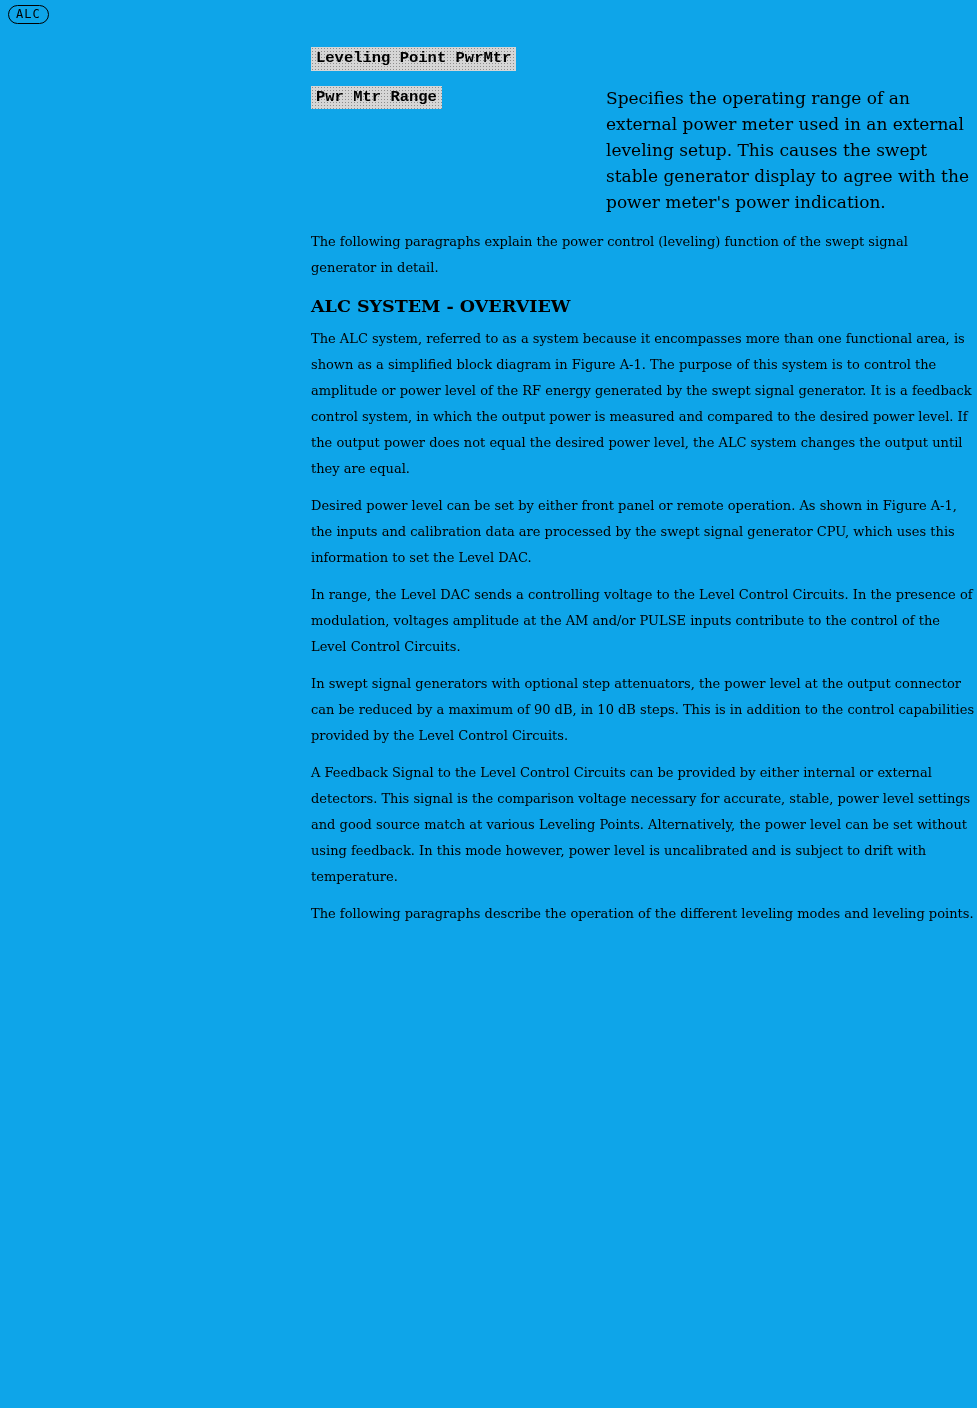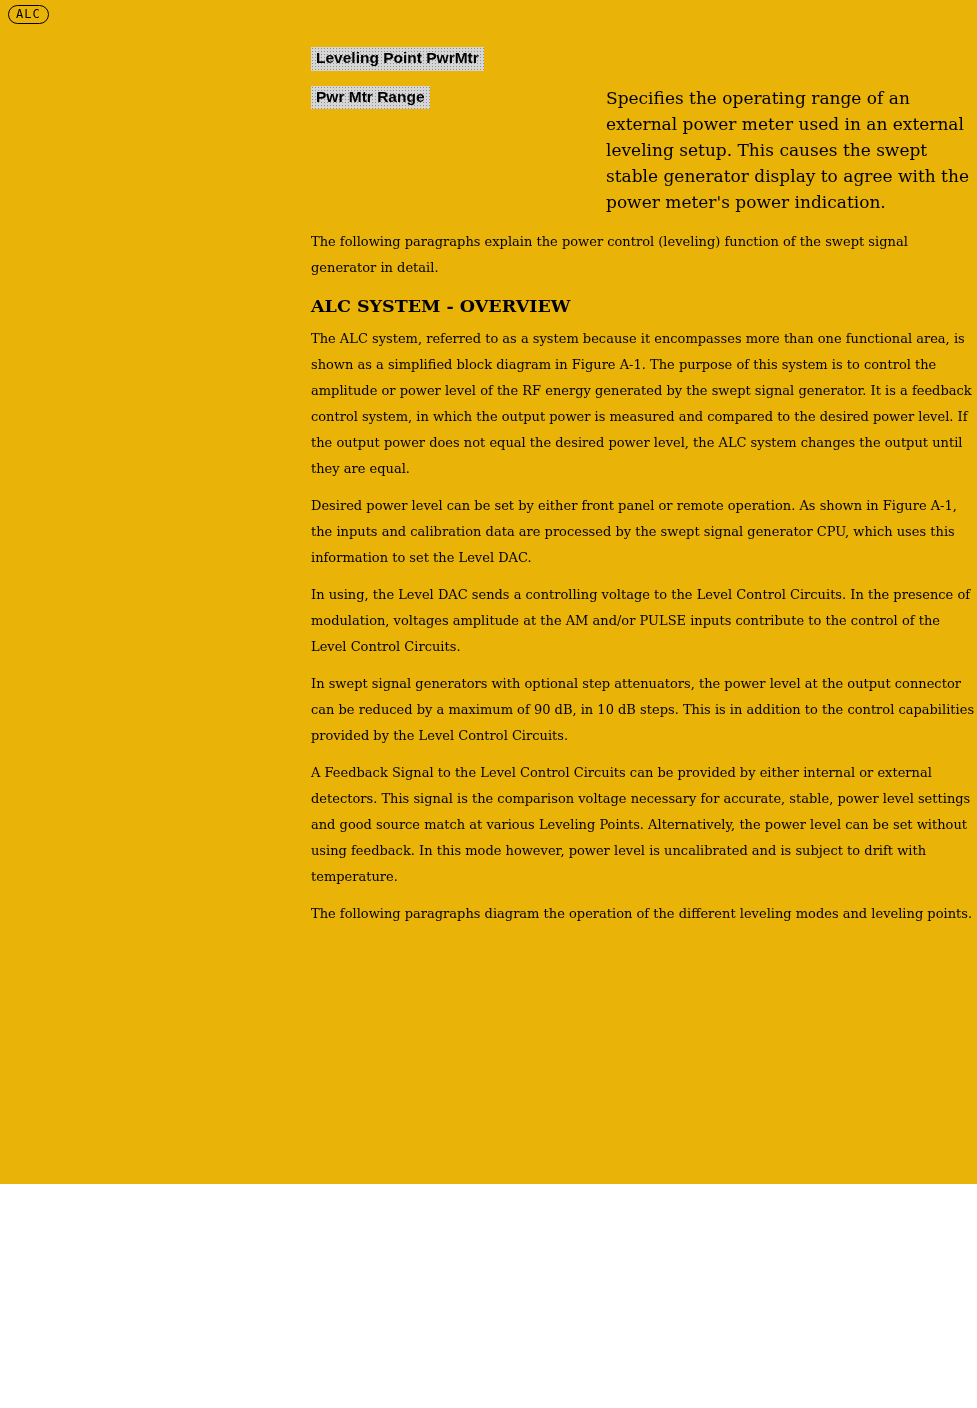"ALC" .page { background: #eab308 -> #0ea5e9; height: 1184px -> 1408px }
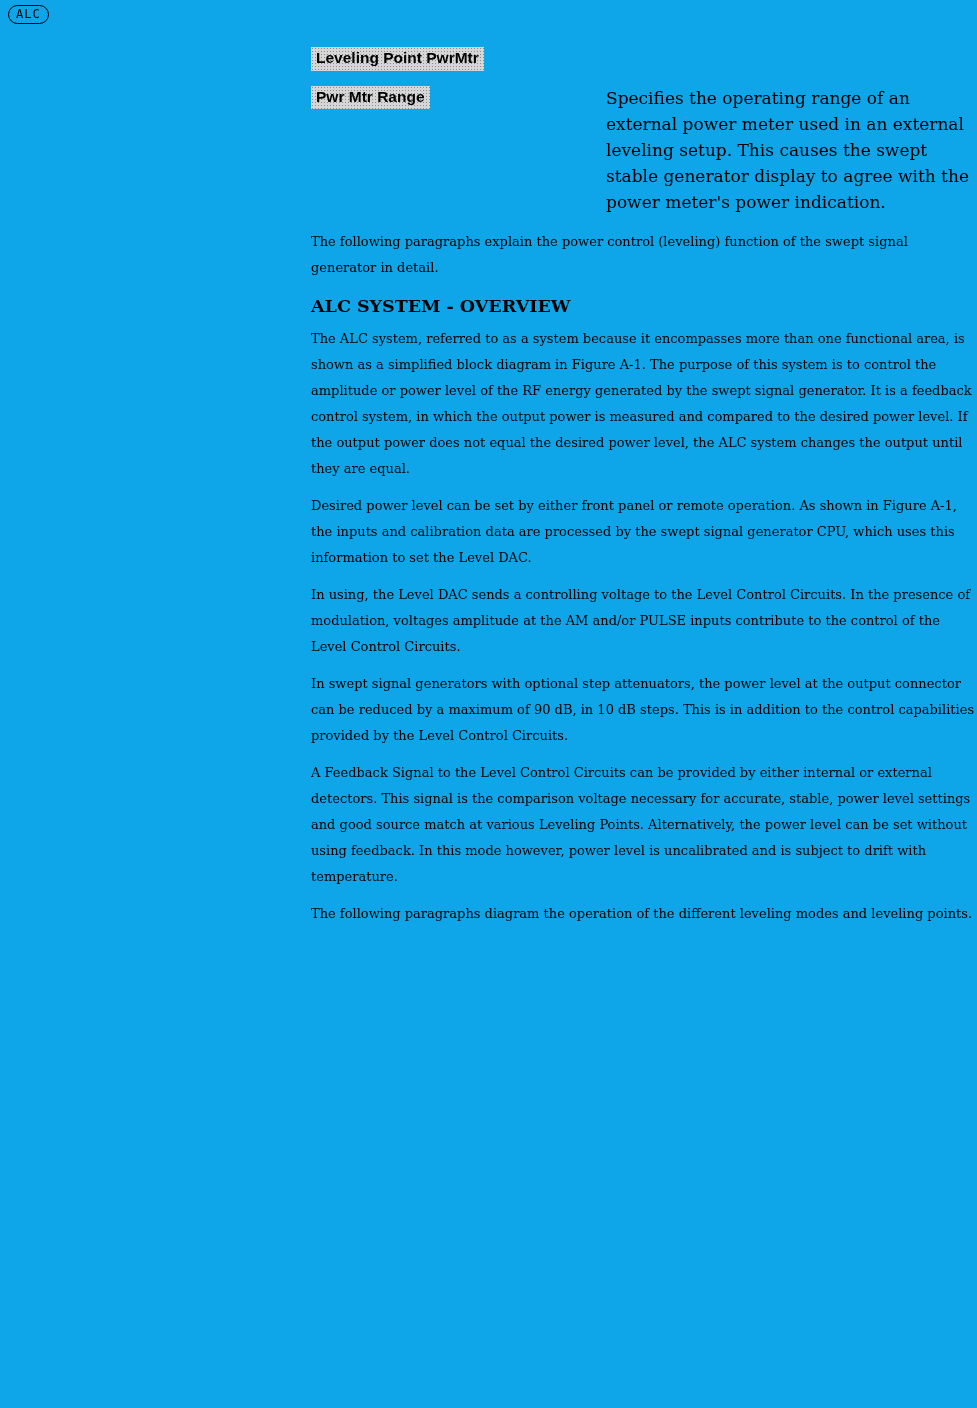"Leveling Point PwrMtr" .term { font-family: Liberation Sans, sans-serif -> Liberation Mono, monospace }
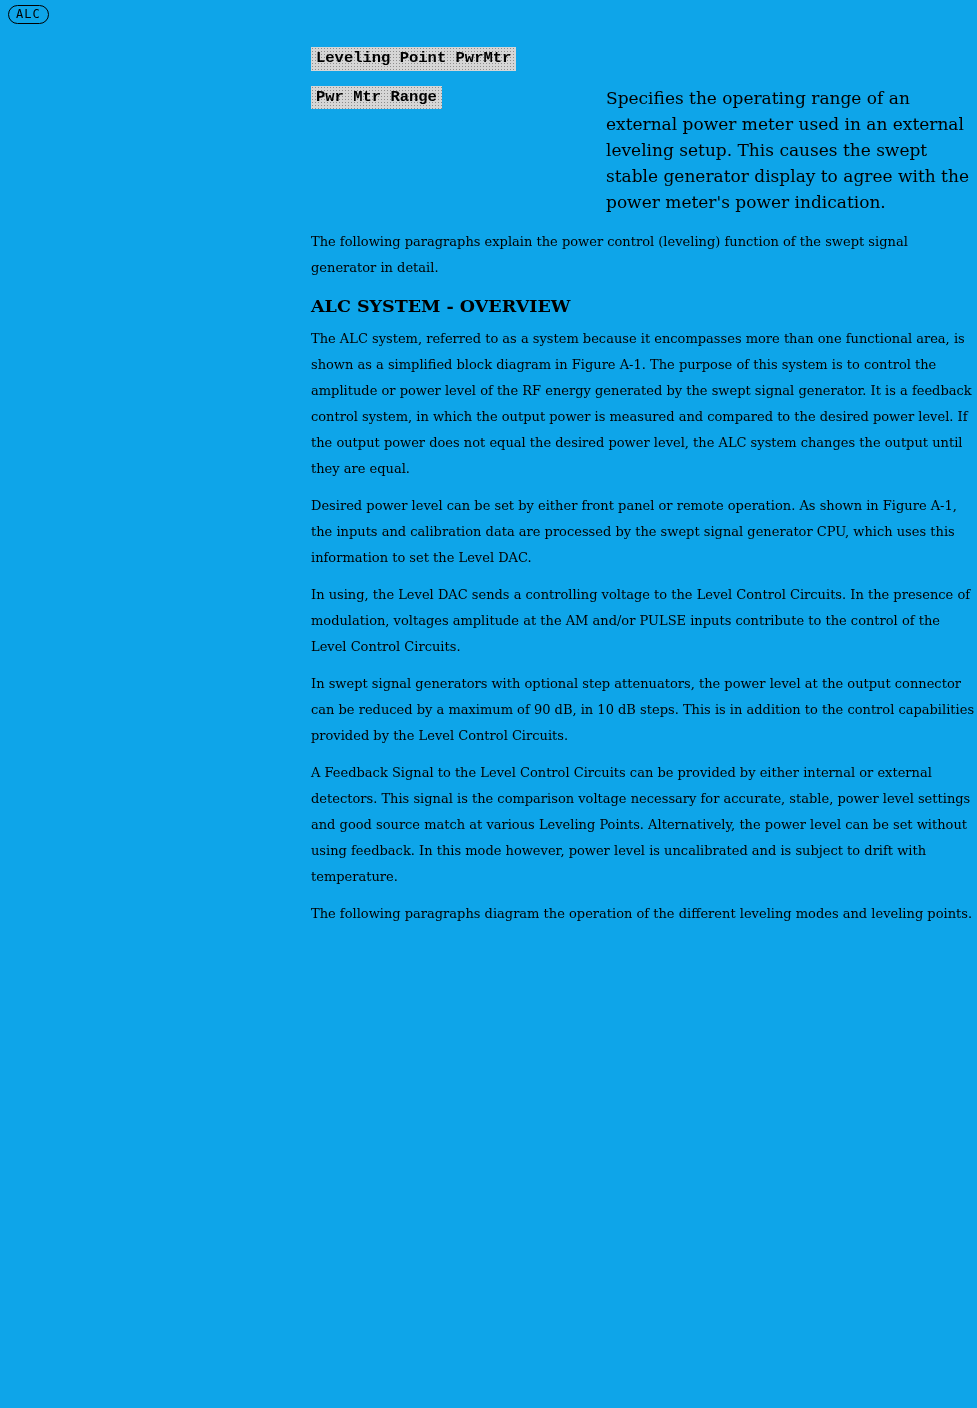"In using, the" span { text: using -> range }
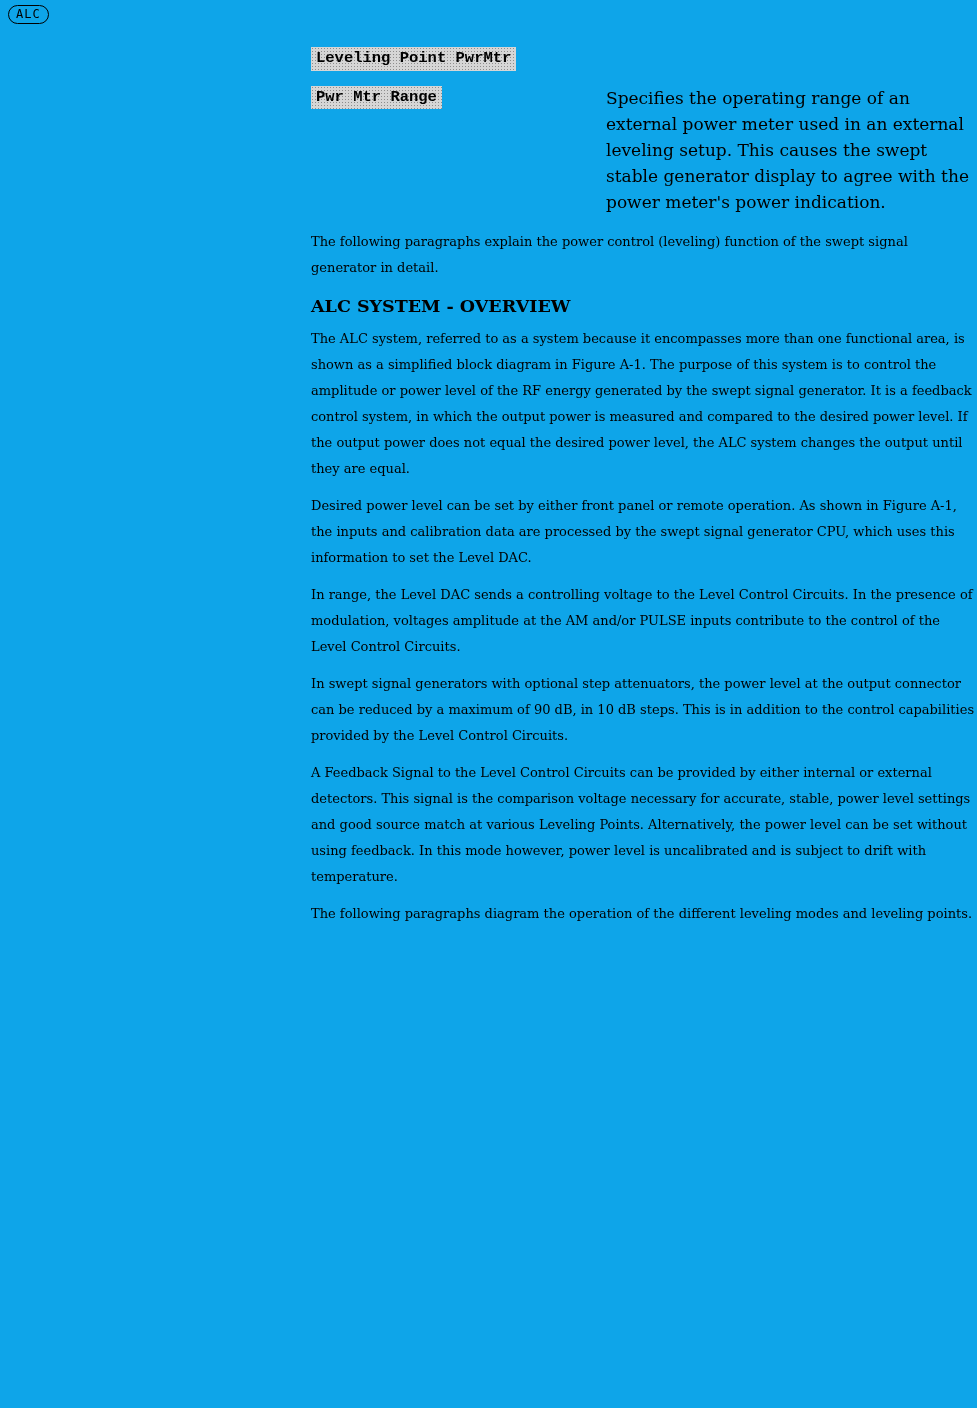"The following paragraphs diagram the" span { text: diagram -> describe }
